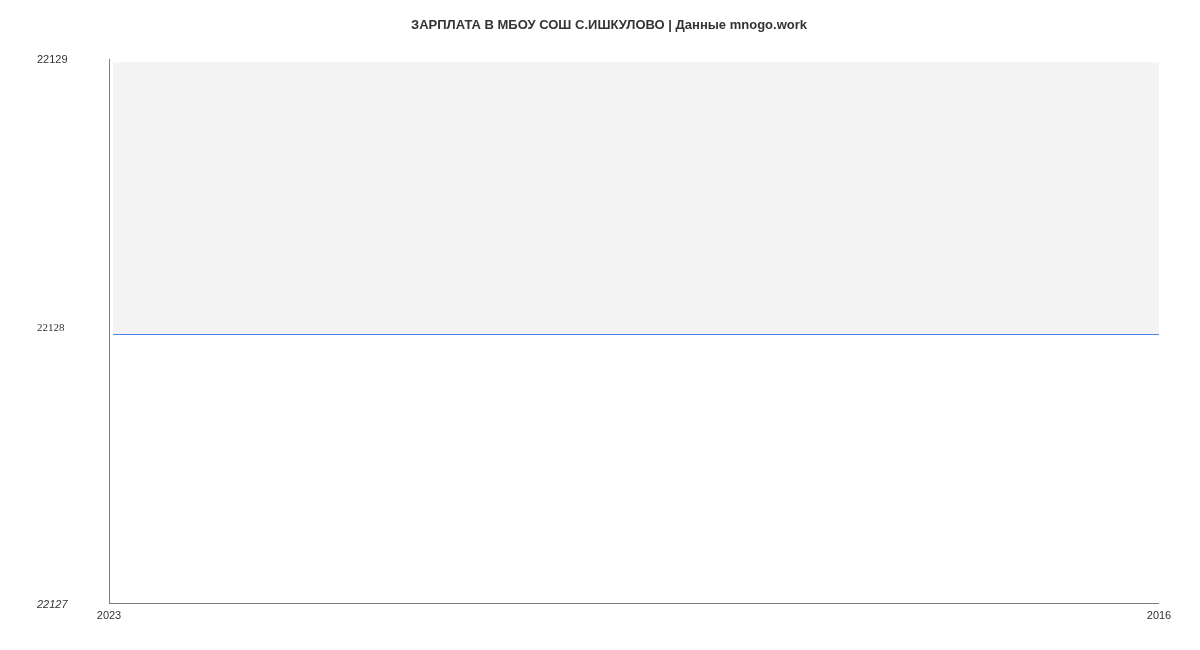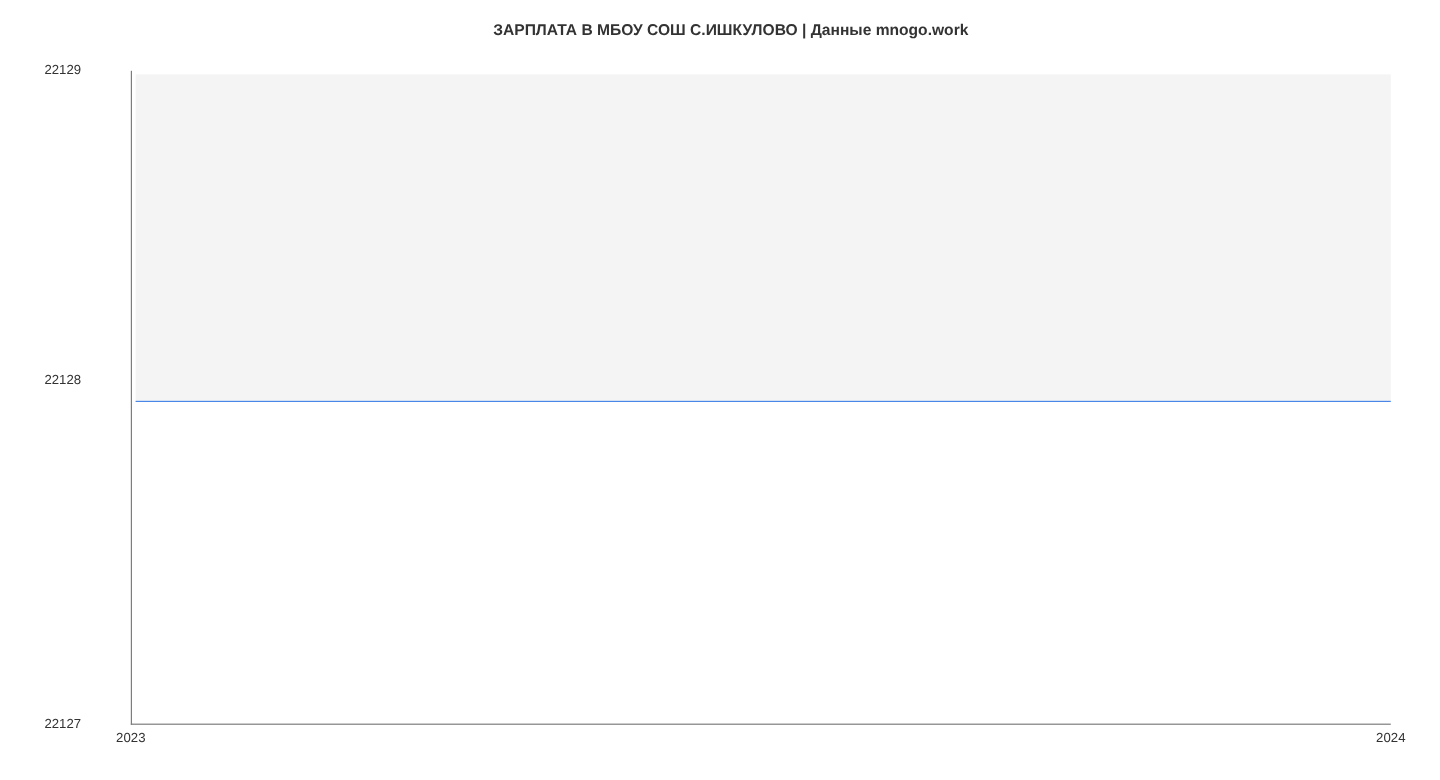"22128" div.y-tick-label { font-family: none -> Liberation Serif, serif; top: 308px -> 318px }
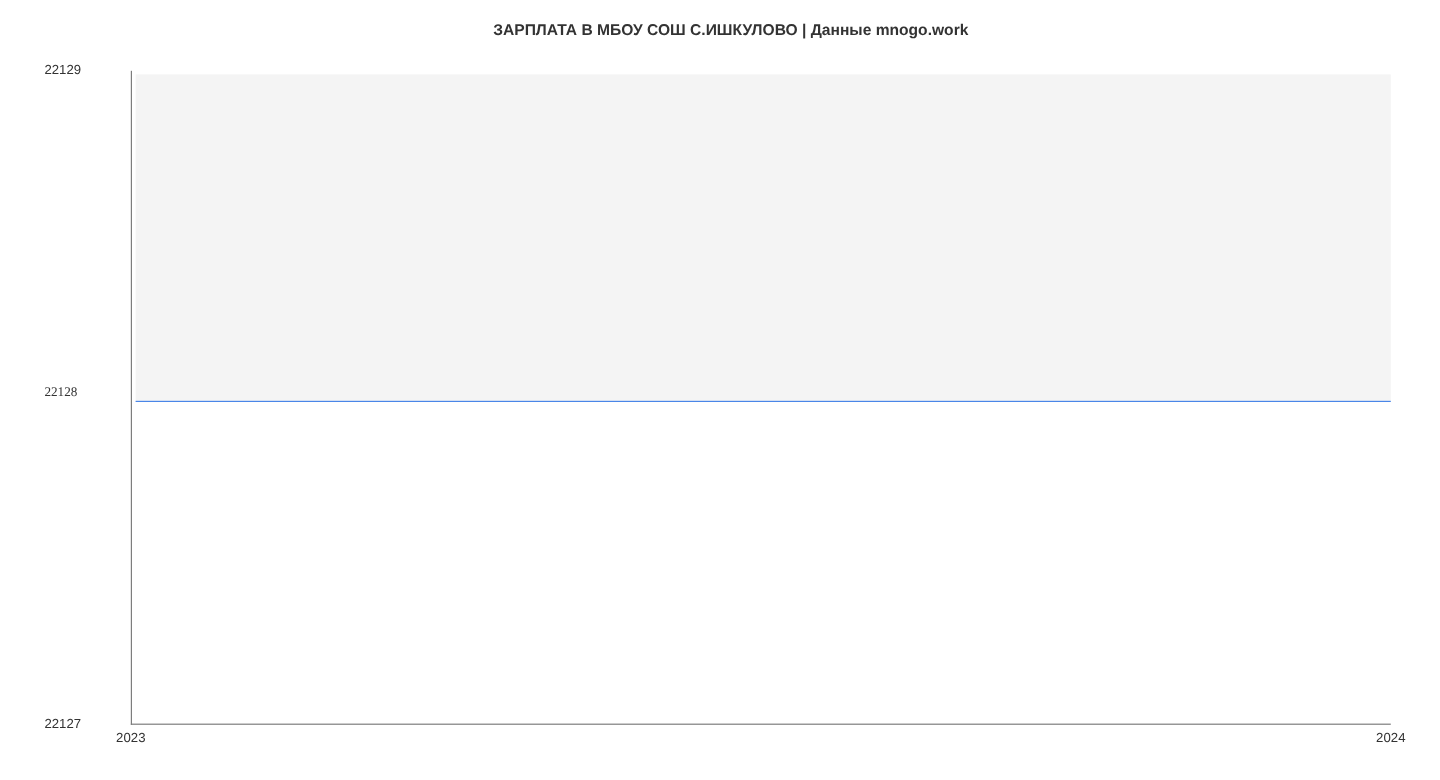"22127" div.y-tick-label { font-style: none -> italic }
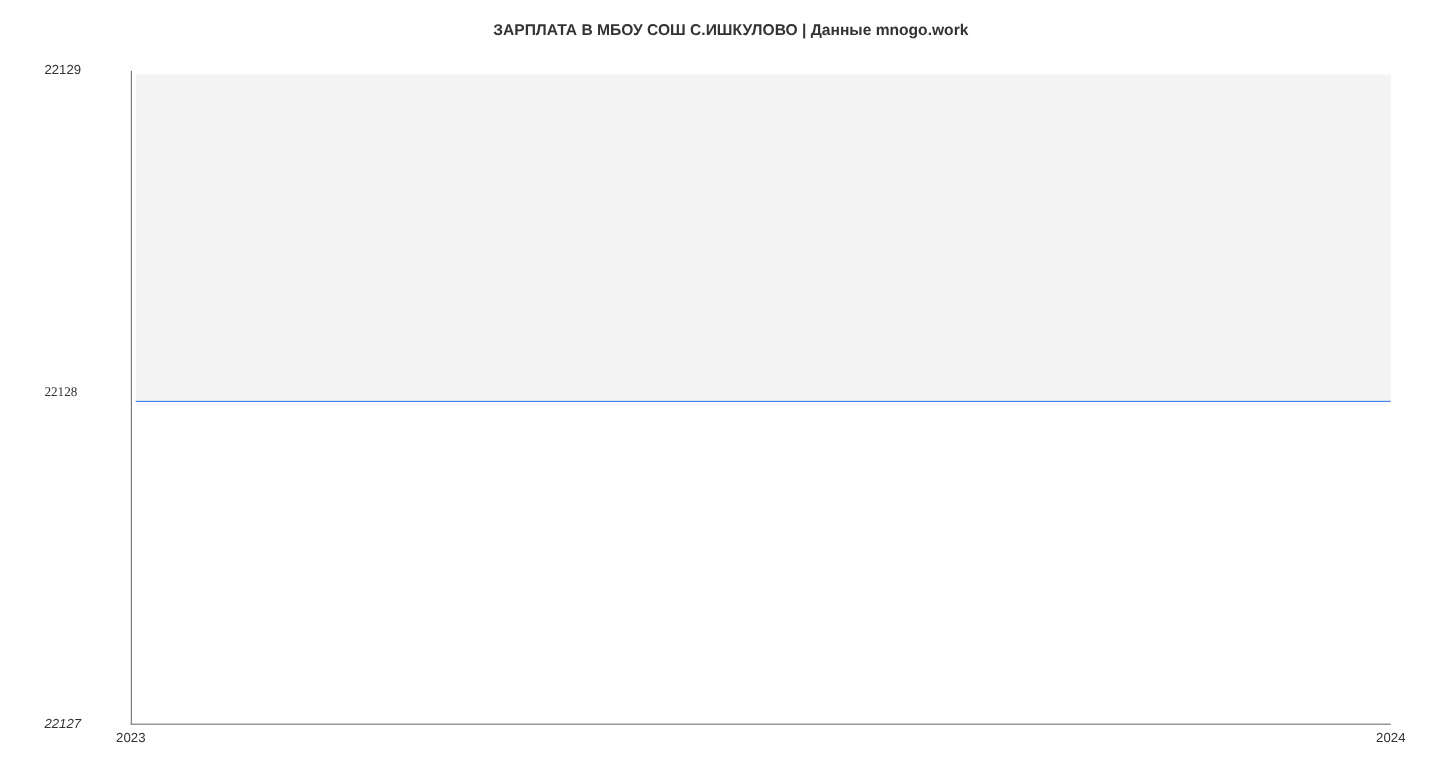"2024" div.x-tick-label { text: 2024 -> 2016 }
